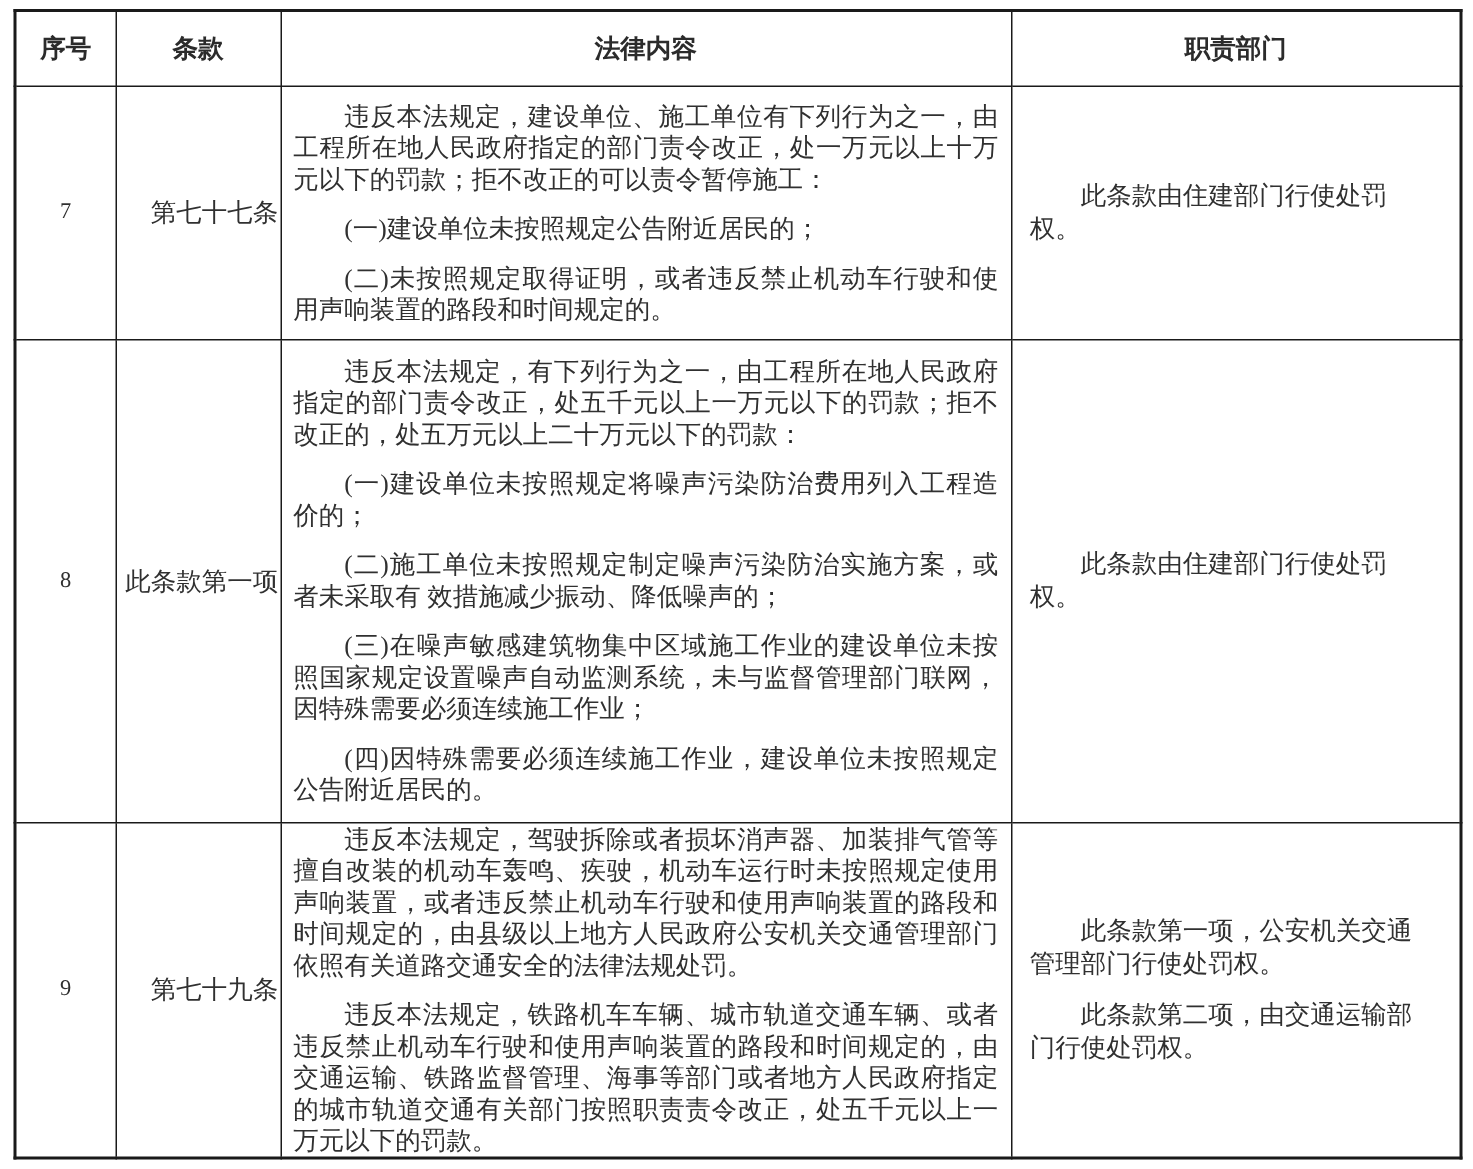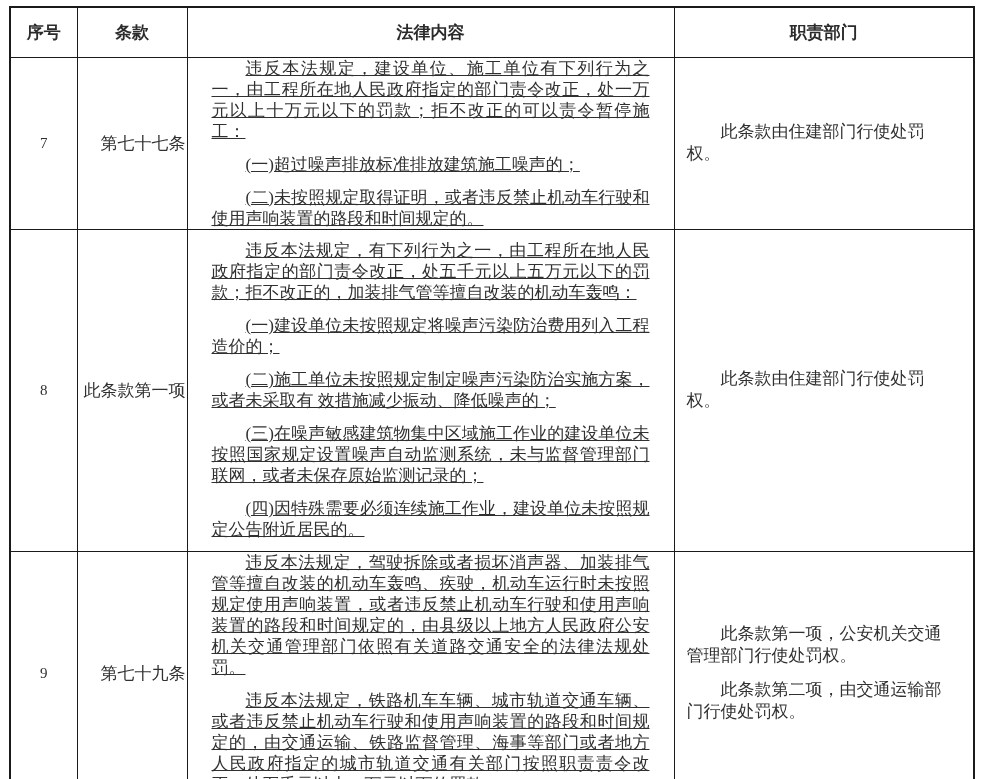"违反本法规定，建设单位、施工单位有下列行为之一，由工程所在地人民政府指定的部门责" td.cell-content { padding: 0 24px -> 0 8px; text-decoration: underline -> none }
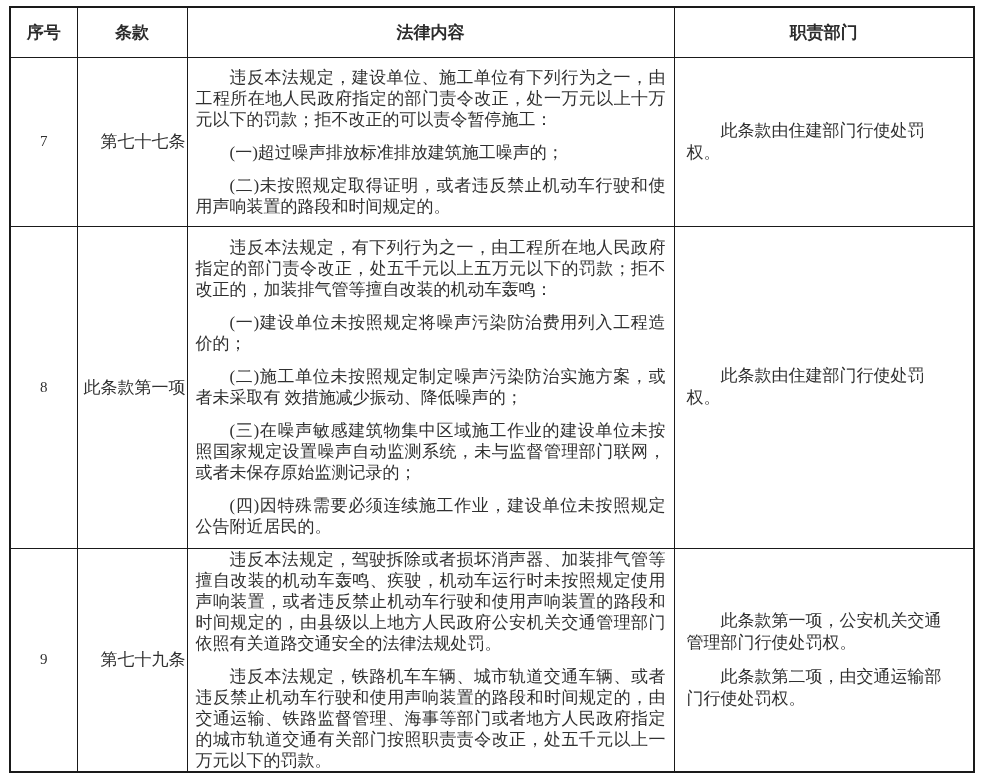"(一)超过噪声排放标准排放建筑施工噪声的；" p { text: 超过噪声排放标准排放建筑施工噪声 -> 建设单位未按照规定公告附近居民 }
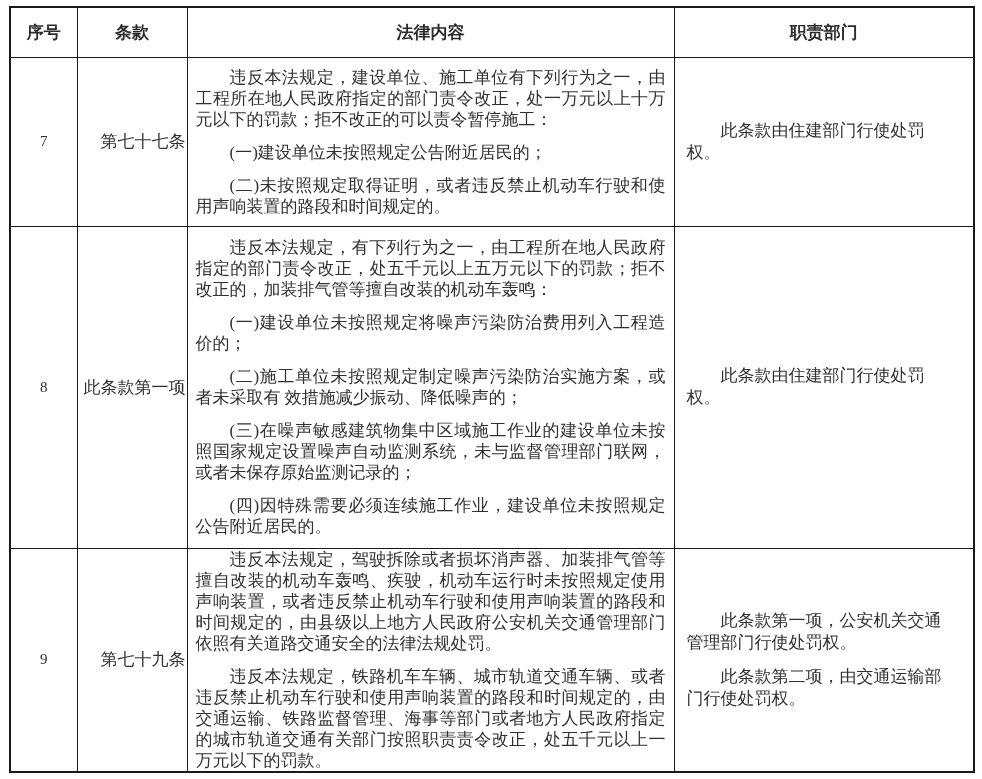"违反本法规定，有下列行为之一，由工程所在地人民政府指定的部门责令改正，处五千元以" p { text: 五万元以下的罚款；拒不改正的，加装排气管等擅自改装的机动车轰鸣 -> 一万元以下的罚款；拒不改正的，处五万元以上二十万元以下的罚款 }
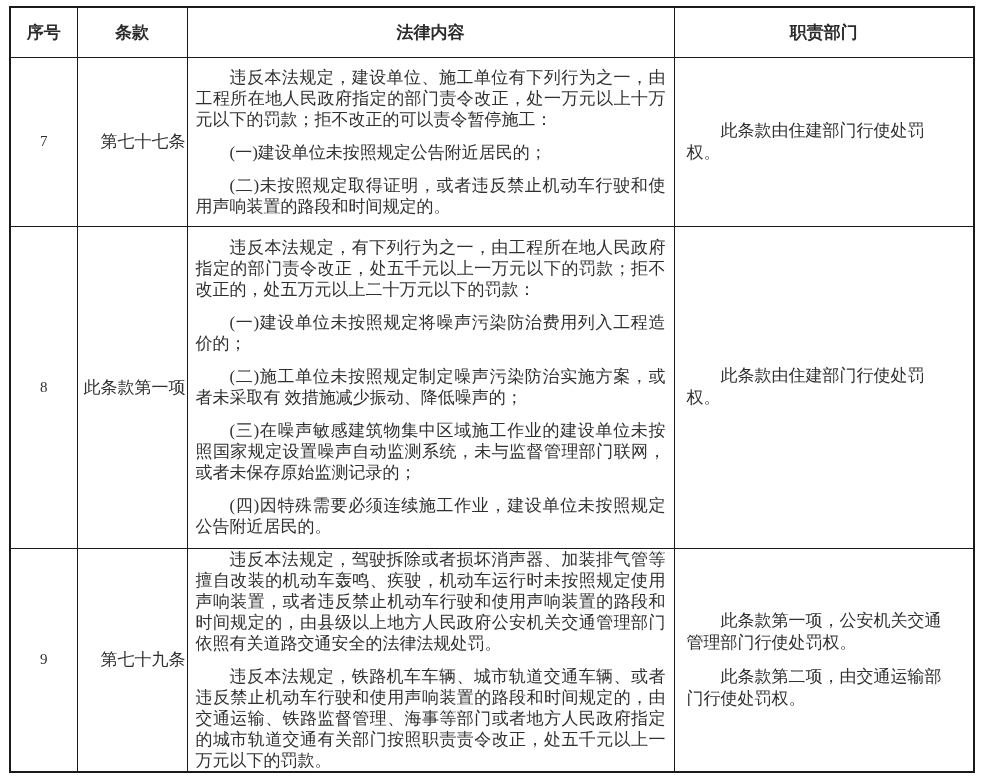"(三)在噪声敏感建筑物集中区域施工作业的建设单位未按照国家规定设置噪声自动监测系" p { text: 或者未保存原始监测记录的 -> 因特殊需要必须连续施工作业 }
